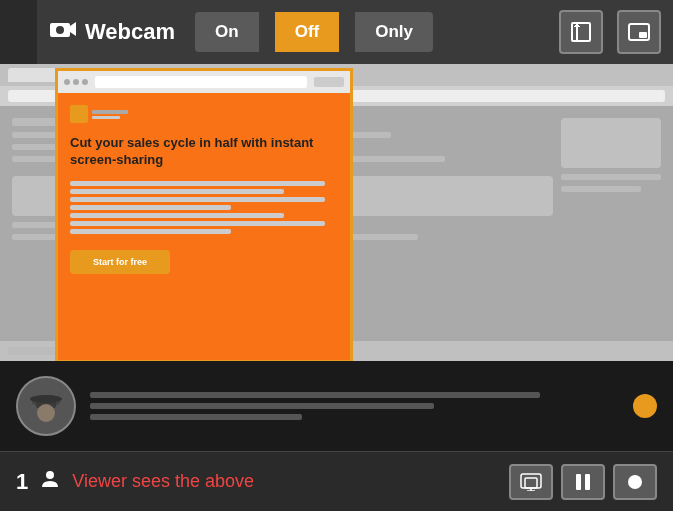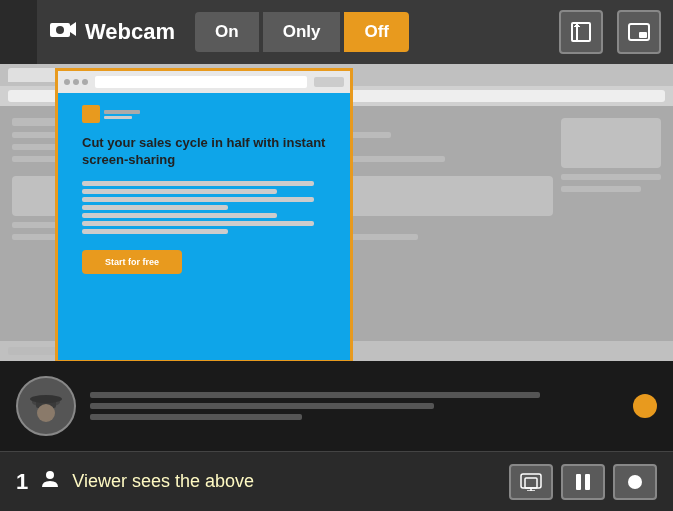"On" .tab-group { gap: 4px -> 16px }
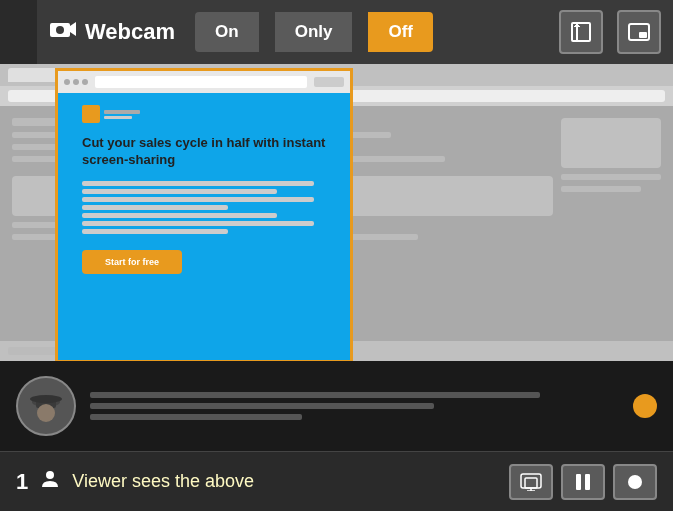"Only" button.tab-btn { order: before "Off" -> after "Off" }
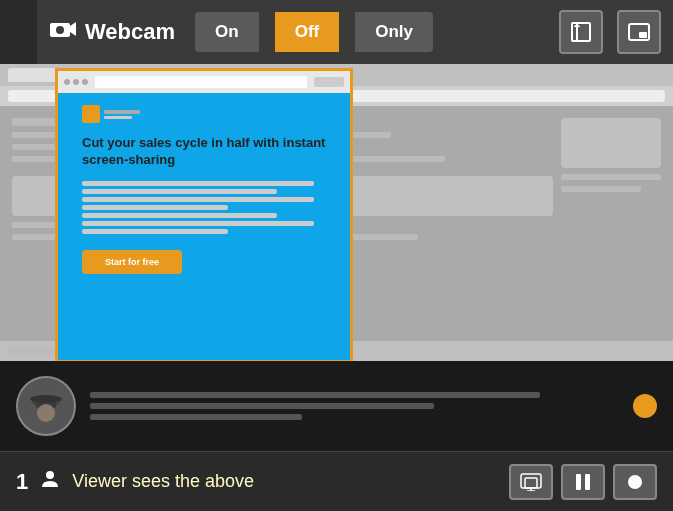"Cut your sales cycle in" .browser-content { background: #0ea5e9 -> #f97316; padding: 12px 24px -> 12px 12px }
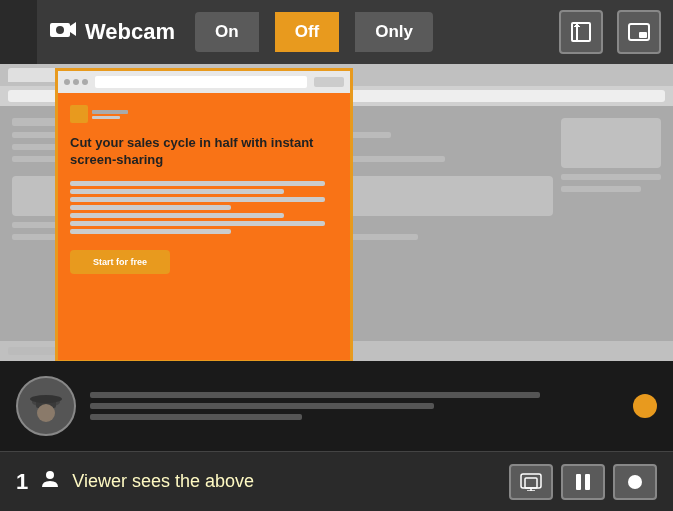"Viewer sees the above" .viewer-label { color: #fef9c3 -> #ef4444 }
